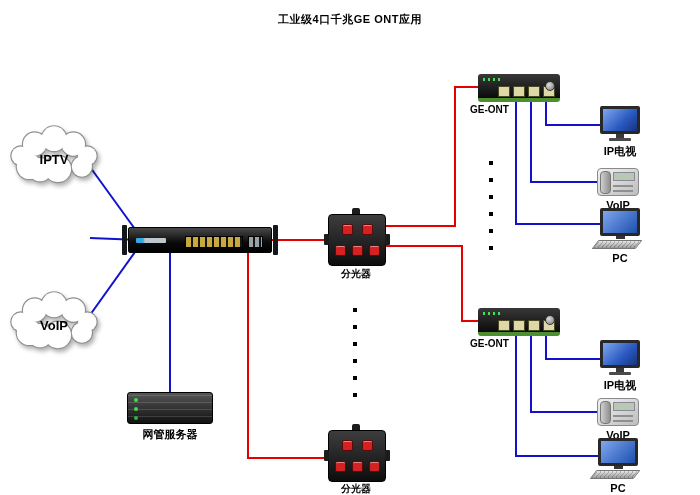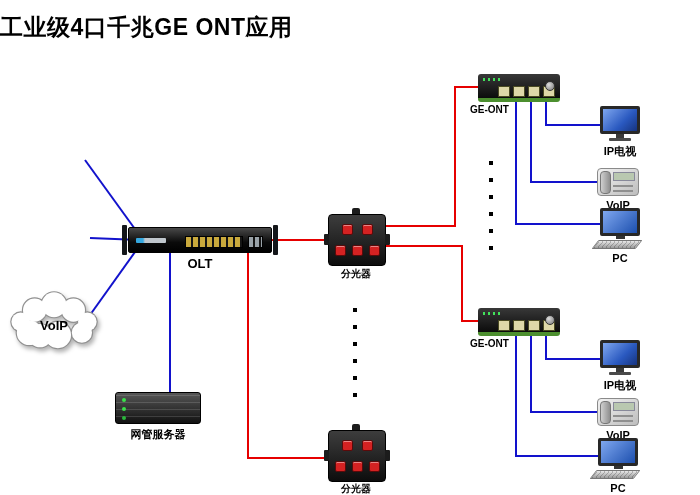"工业级4口千兆GE ONT应用" .title { font-size: 23px -> 11px; text-align: left -> center }
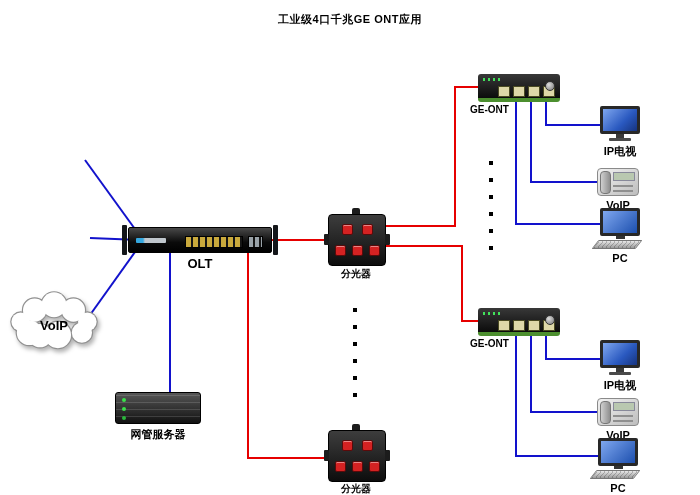"IPTV" div.cloud { html: none -> <div> <svg> <use></use> </svg> <div>IPTV</div> </div> }
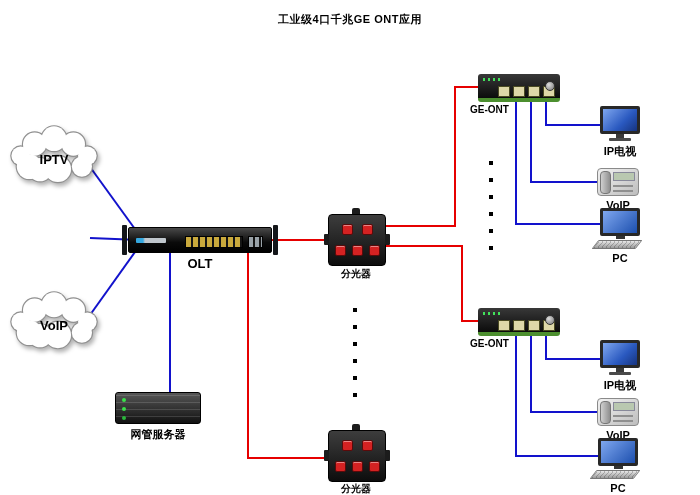"OLT" div.node-label { html: <div>OLT</div> -> none }
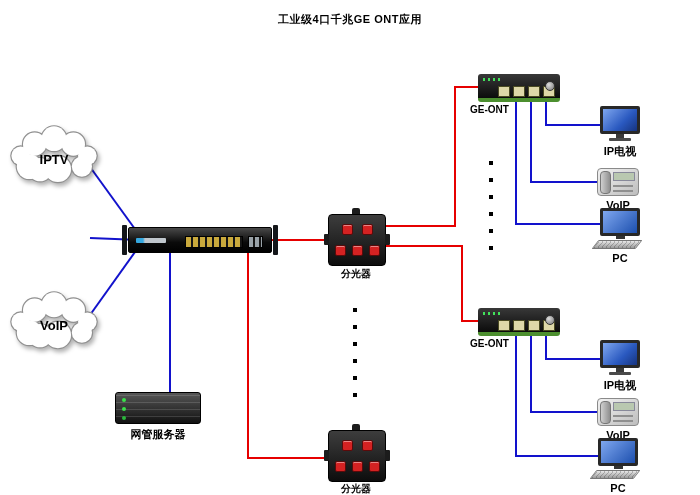"网管服务器" div.endpoint { left: 112px -> 124px }
